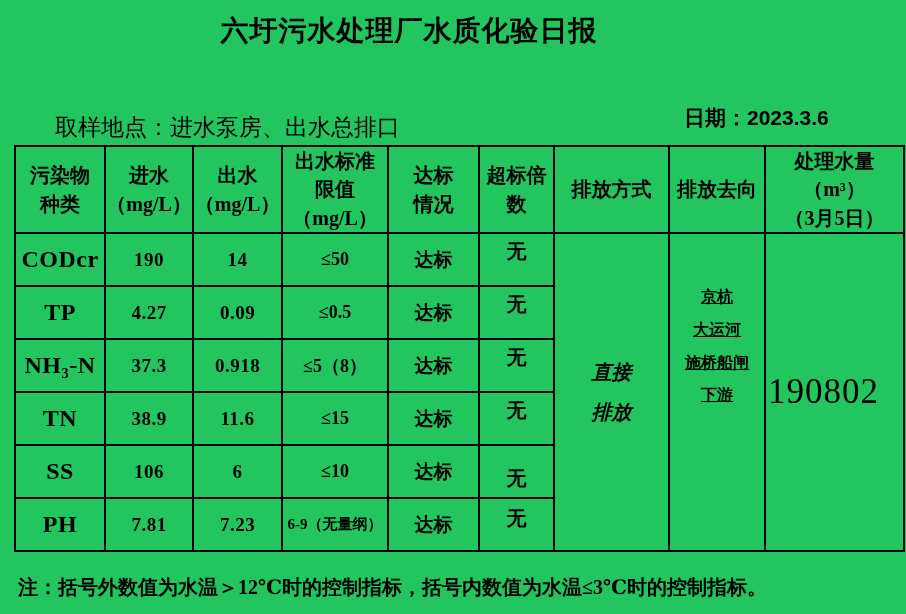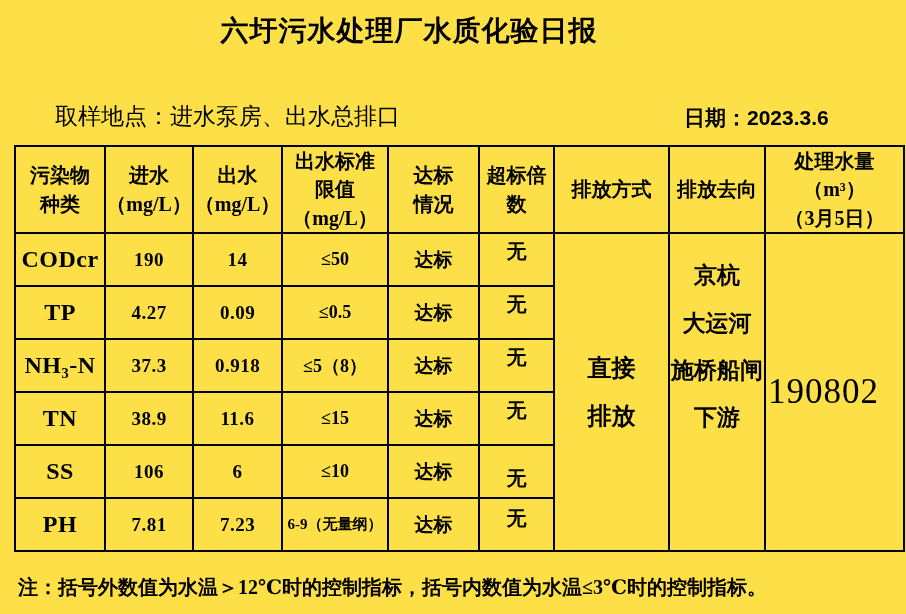"六圩污水处理厂水质化验日报" .page { background: #fde047 -> #22c55e }
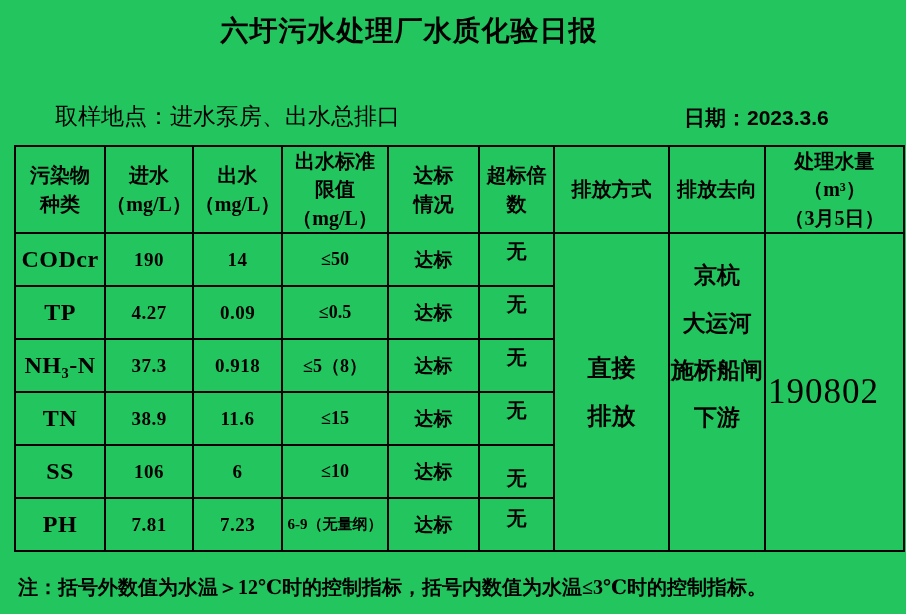"取样地点：进水泵房、出水总排口" .sampling { top: 101px -> 112px }
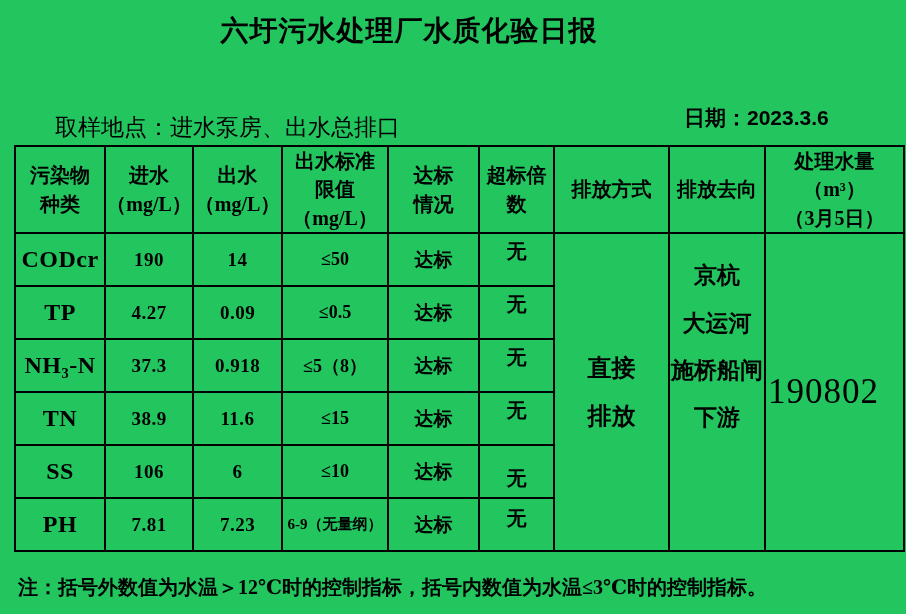"京杭" td.dest { font-size: 23px -> 16px; text-decoration: none -> underline }
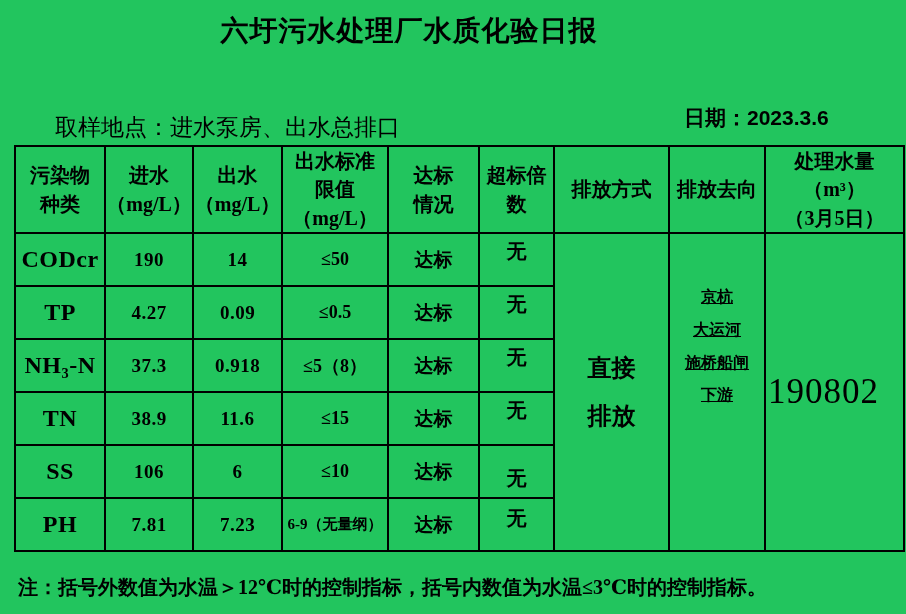"直接" td.method { font-size: 24px -> 20px; font-style: none -> italic }
